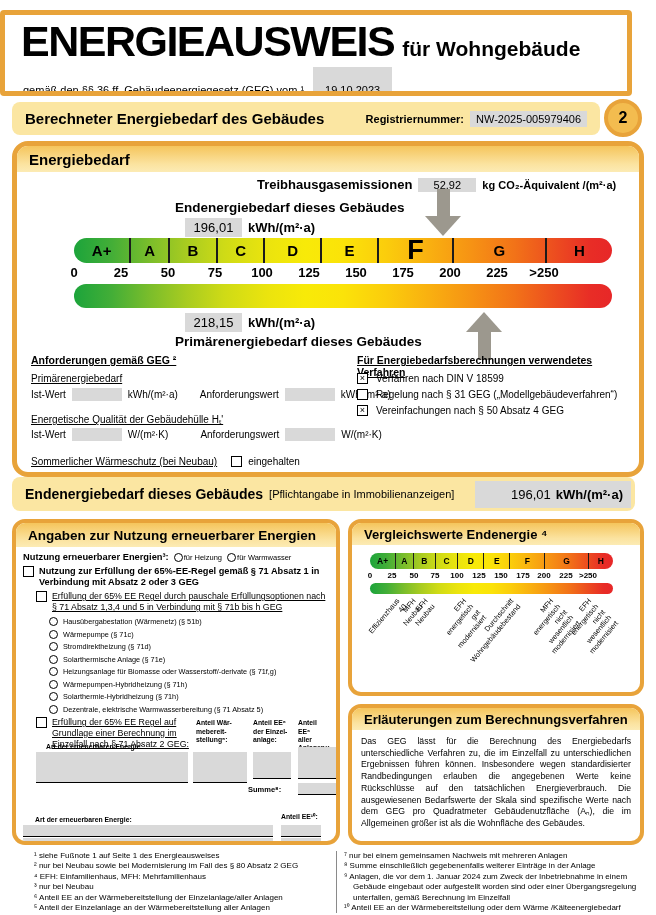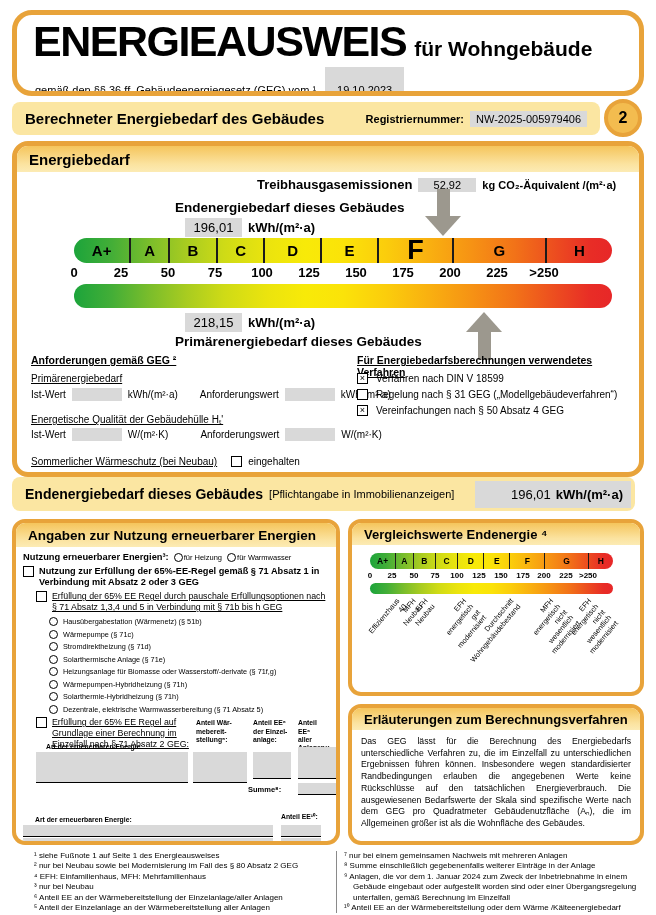"ENERGIEAUSWEIS" div.panel { border-radius: 20px -> 4px; left: 12px -> 0 }
